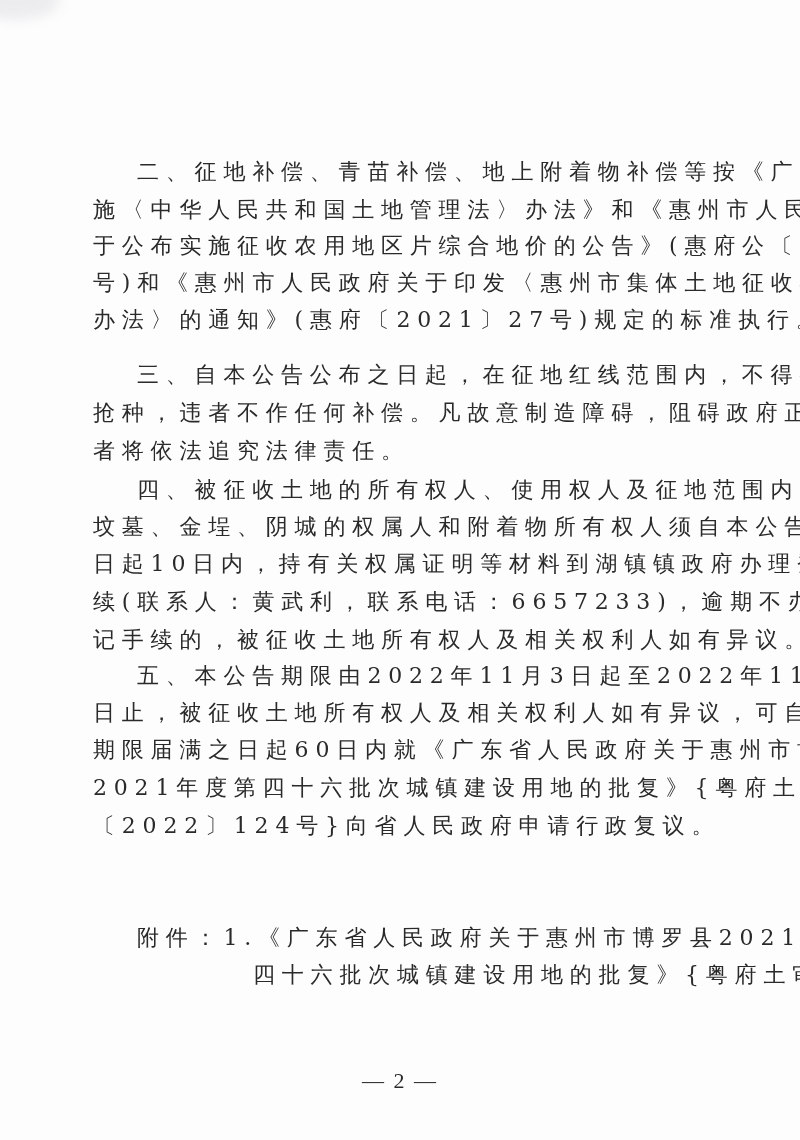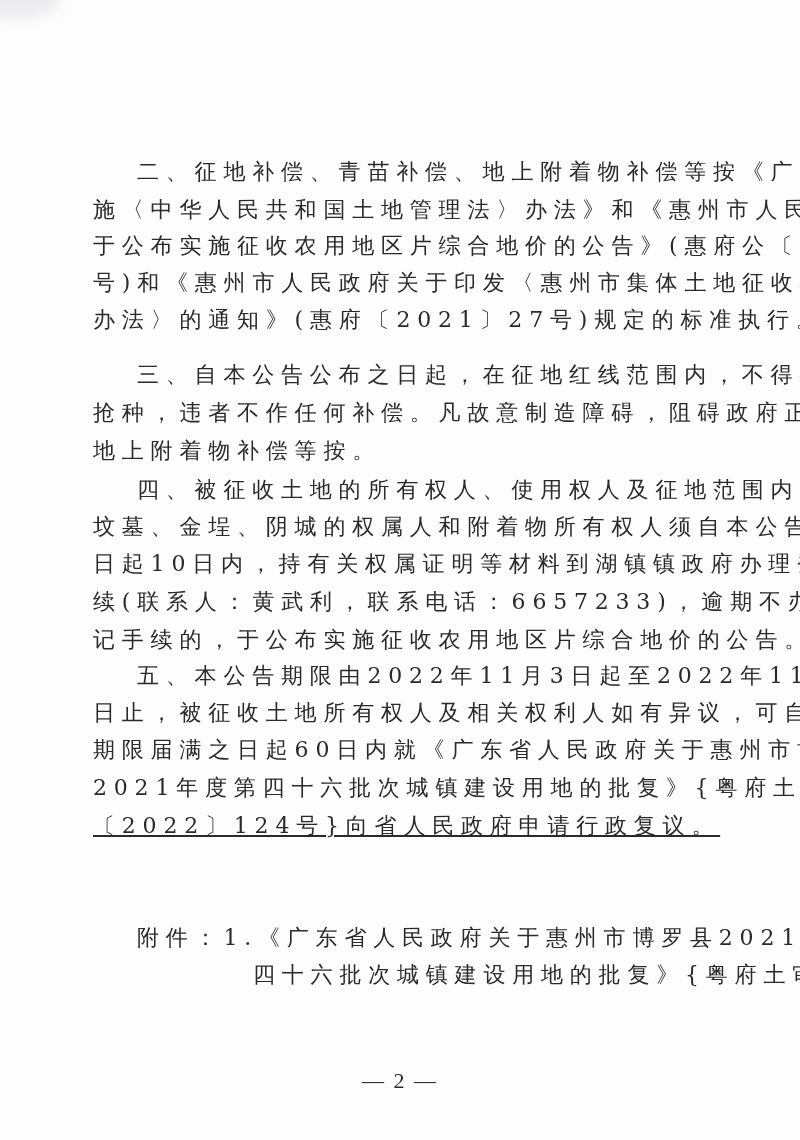"地上附着物补偿等按。" div.line { text: 地上附着物补偿等按 -> 者将依法追究法律责任 }
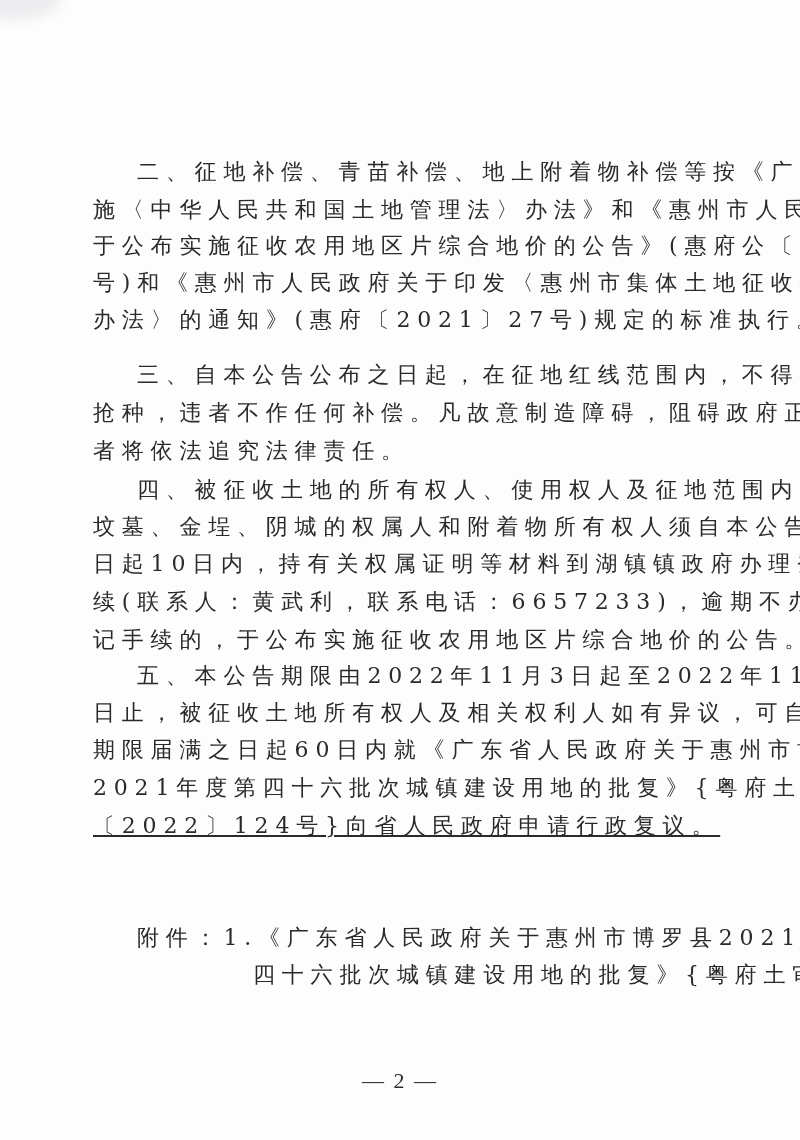"记手续的，于公布实施征收农用地区片综合地价的公告。" div.line { text: 于公布实施征收农用地区片综合地价的公告 -> 被征收土地所有权人及相关权利人如有异议 }
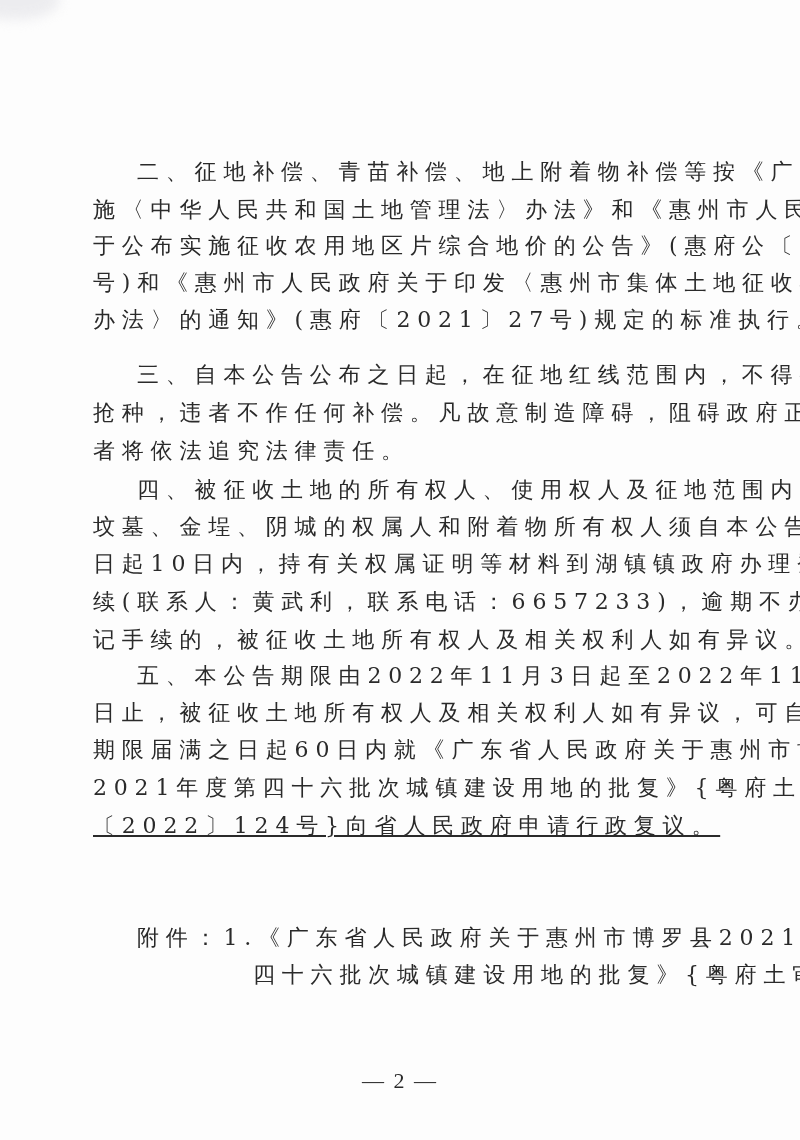"〔2022〕124号}向省人民政府申请行政复议。" div.line { text-decoration: underline -> none }
